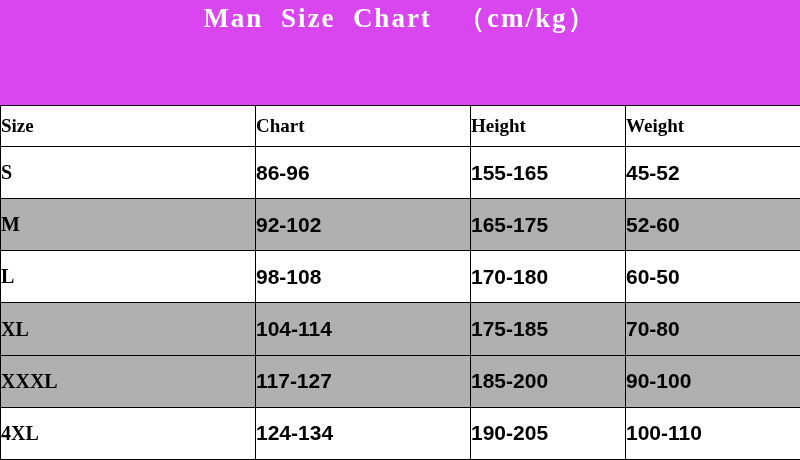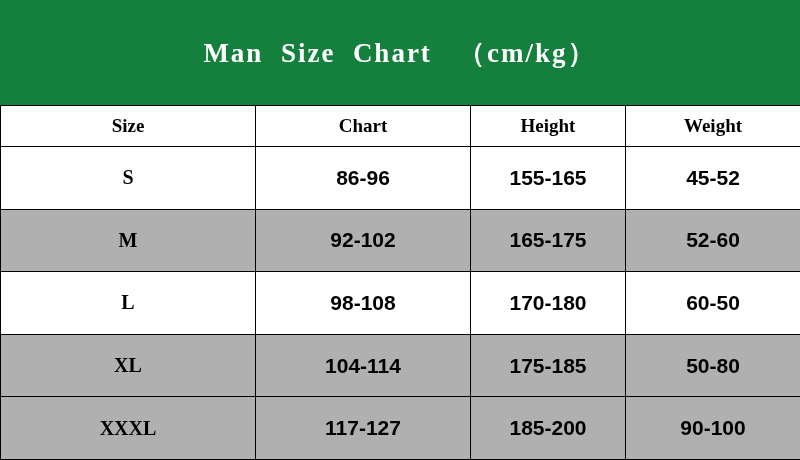"Man Size Chart （cm/kg）" .title-bar { align-items: center -> flex-start; background: #15803d -> #d946ef }
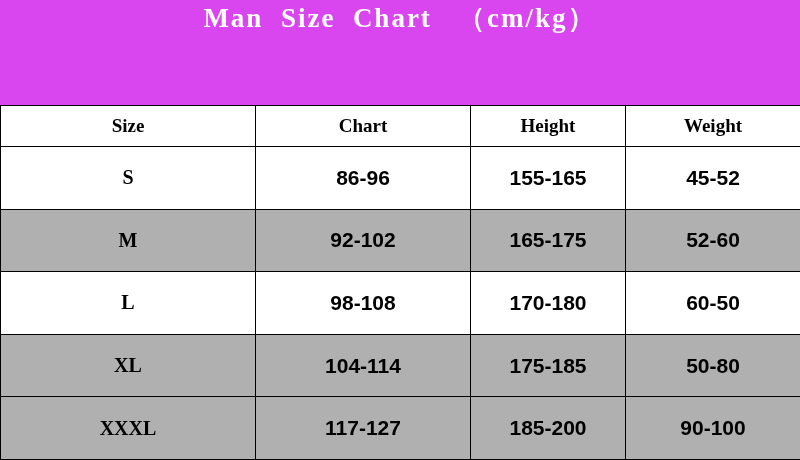"Size" table.size-table th, table.size-table td { text-align: center -> left }
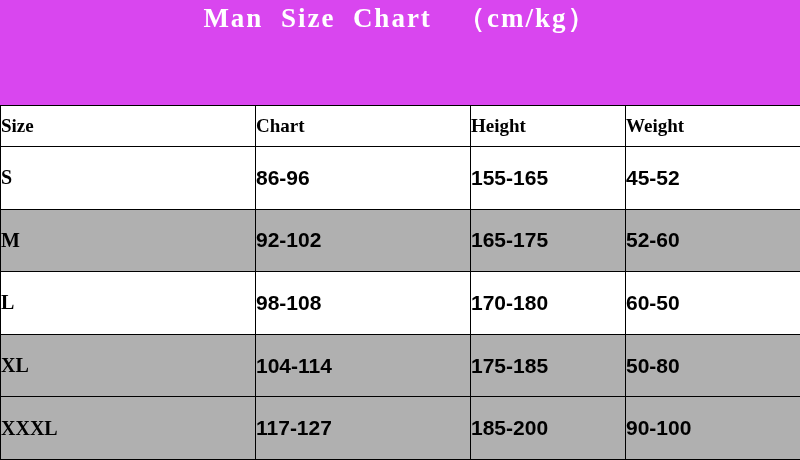"50-80" td.value-cell { text: 50-80 -> 70-80 }
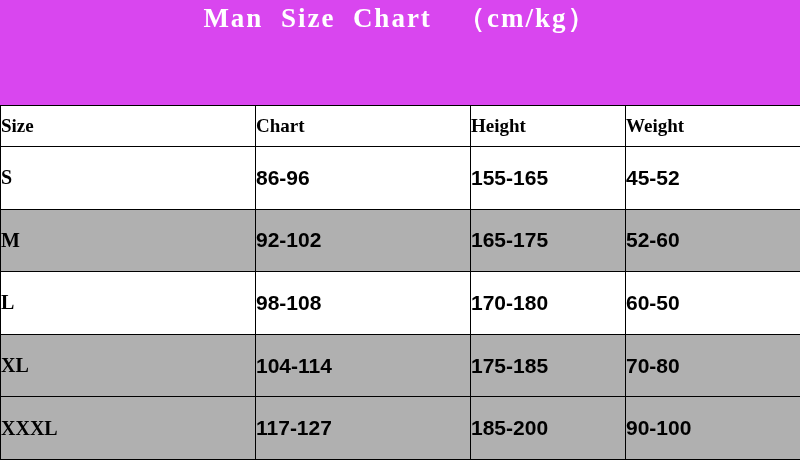"4XL" tr.plain { html: none -> <tr> <td>4XL</td> <td>124-134</td> <td>190-205</td> <td>100-110</td> </tr> }
